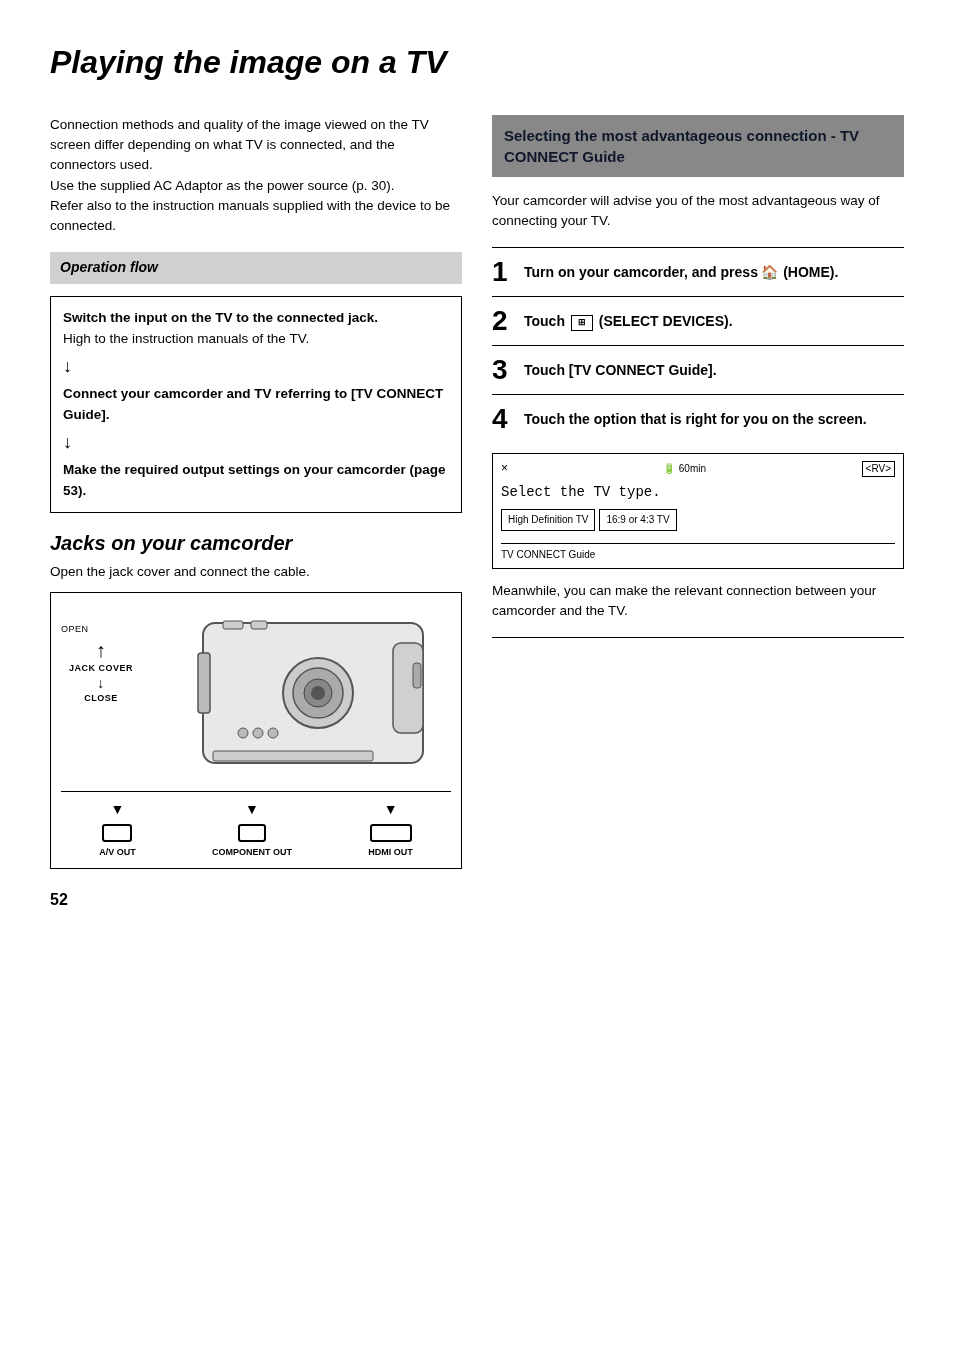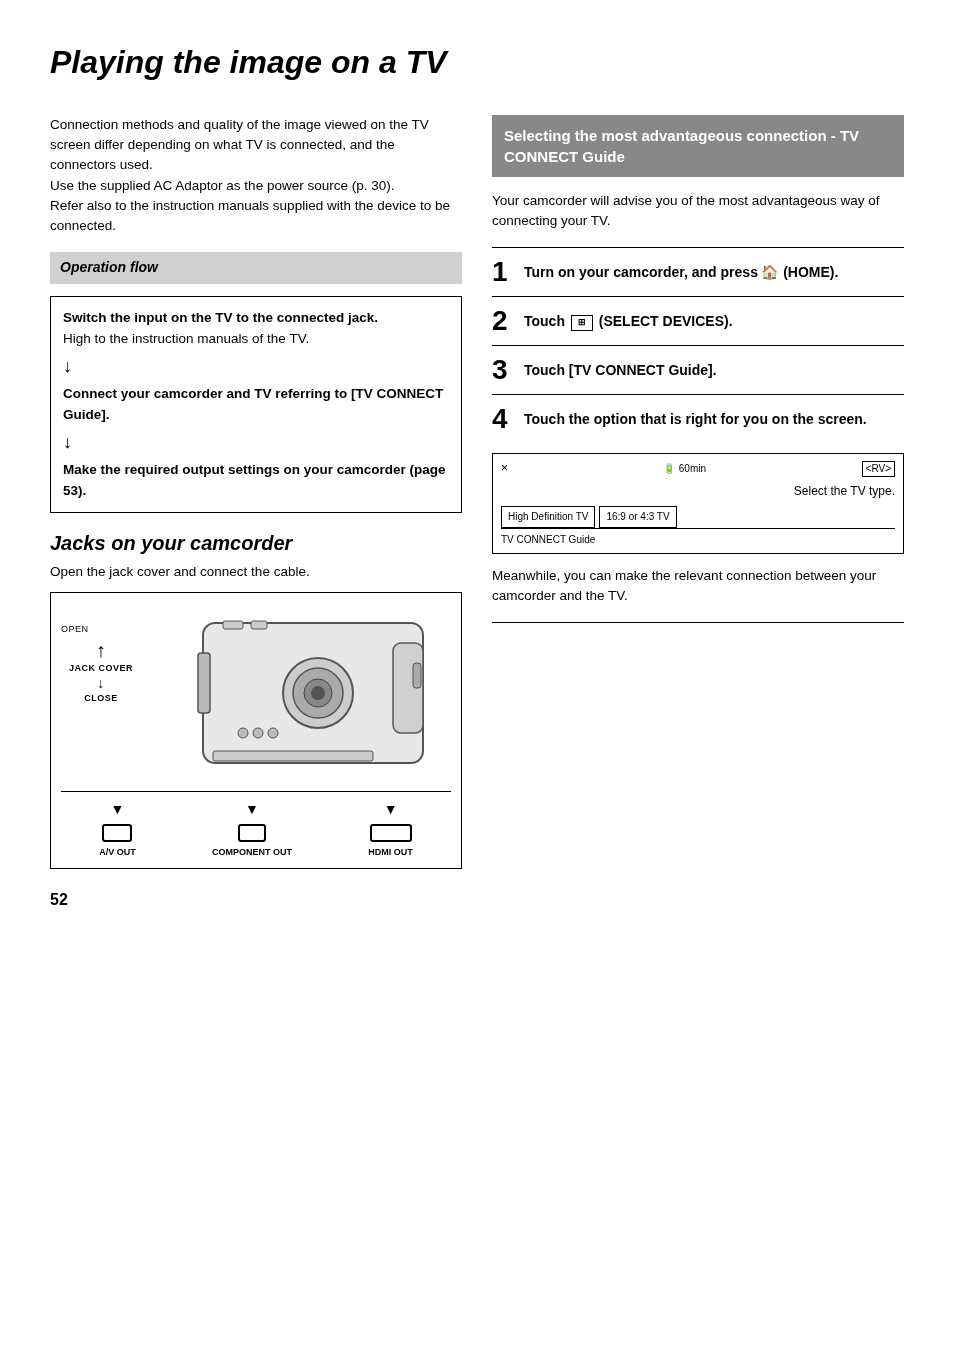"Selecting the most advantageous" .select-box { color: #ffffff -> #0f172a }
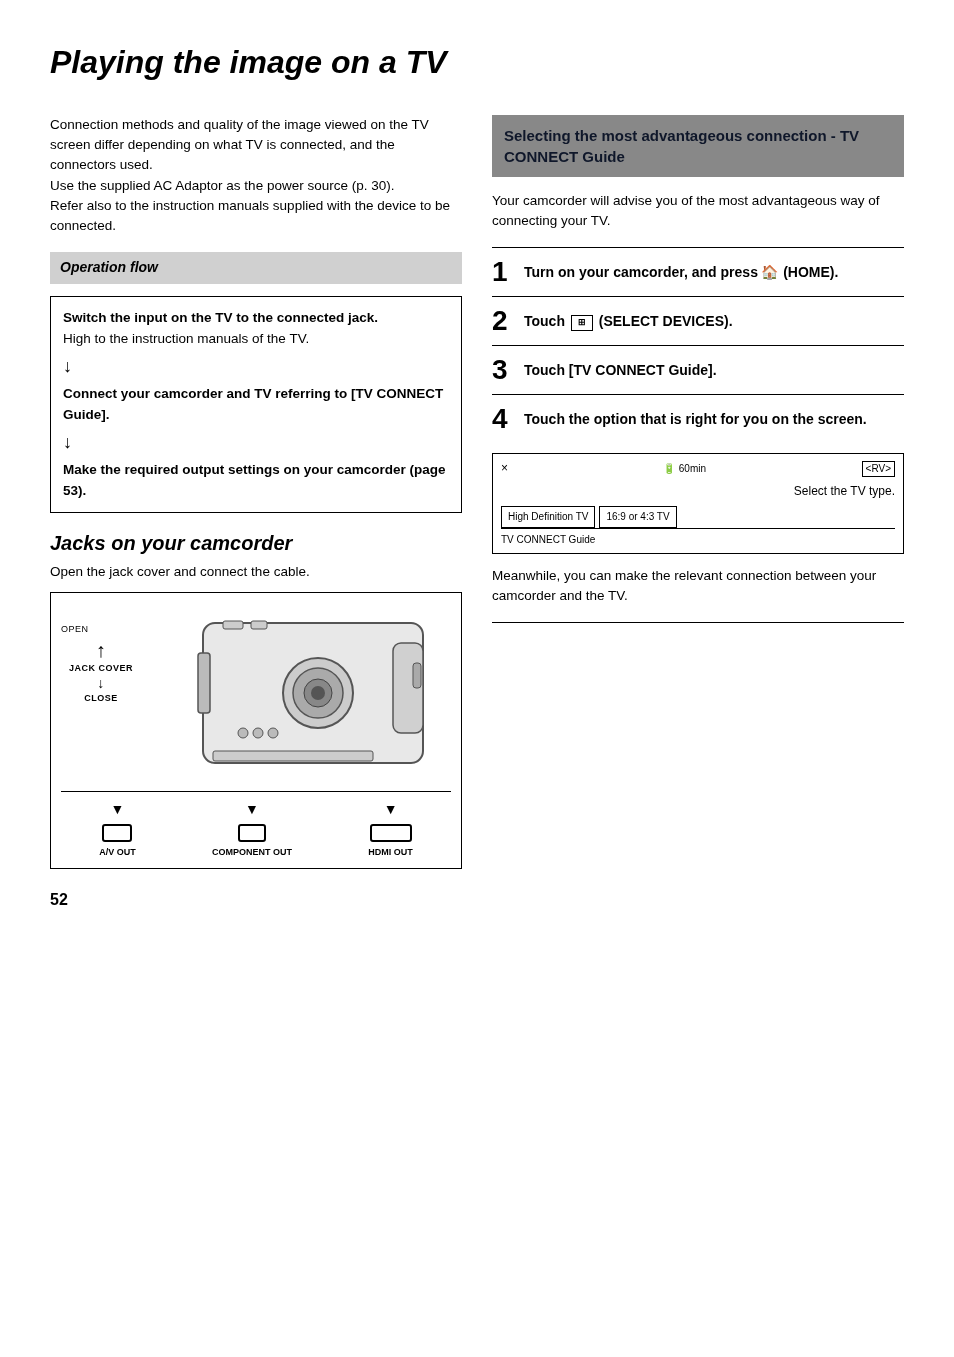"Select the TV type." .screen-body-text { font-family: none -> Liberation Mono, monospace; font-size: 12px -> 14px; text-align: right -> left }
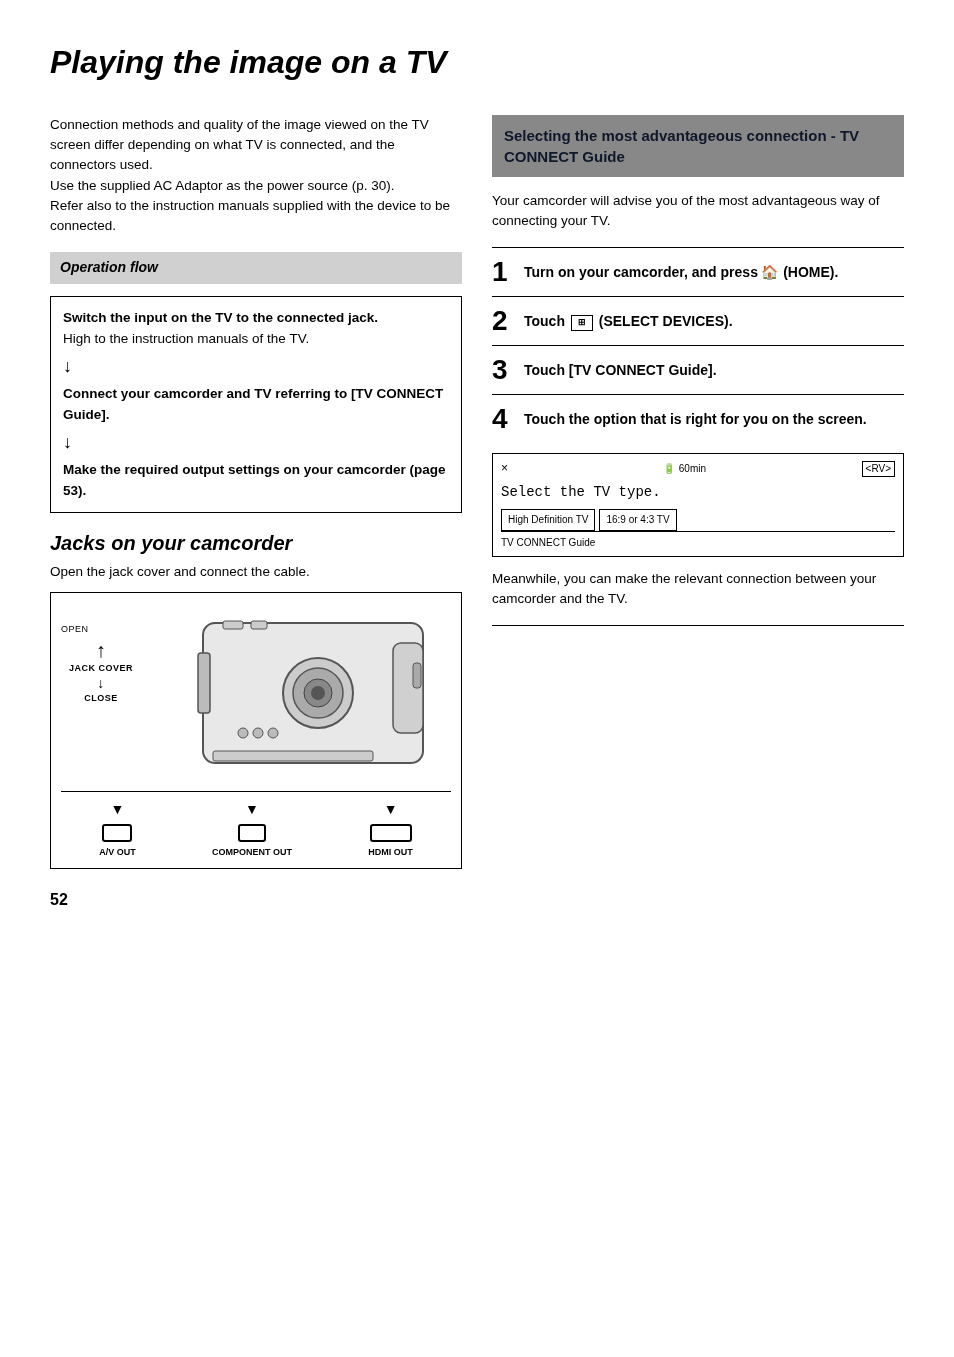"High Definition TV" .screen-buttons { margin-bottom: 0 -> 12px }
